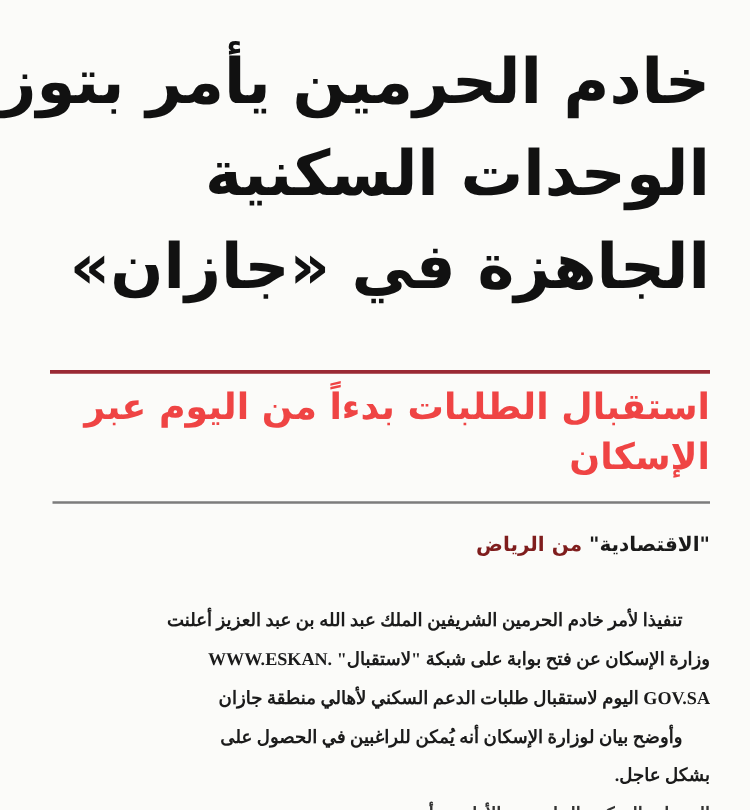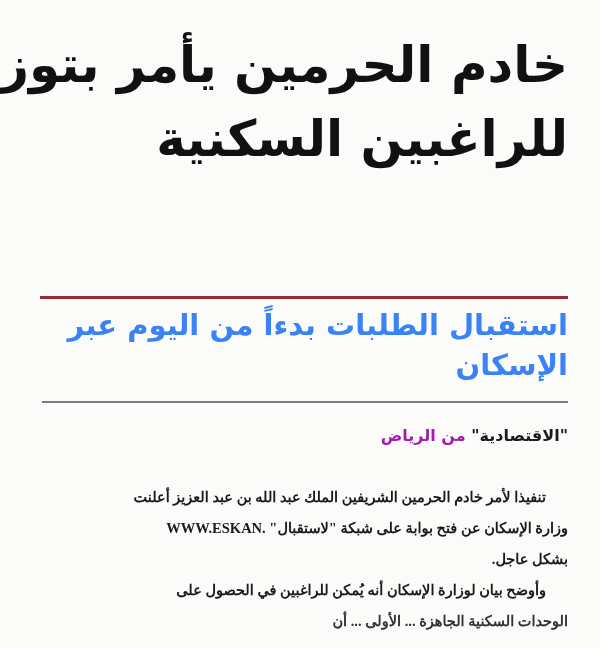"للراغبين السكنية" span { text: للراغبين -> الوحدات }
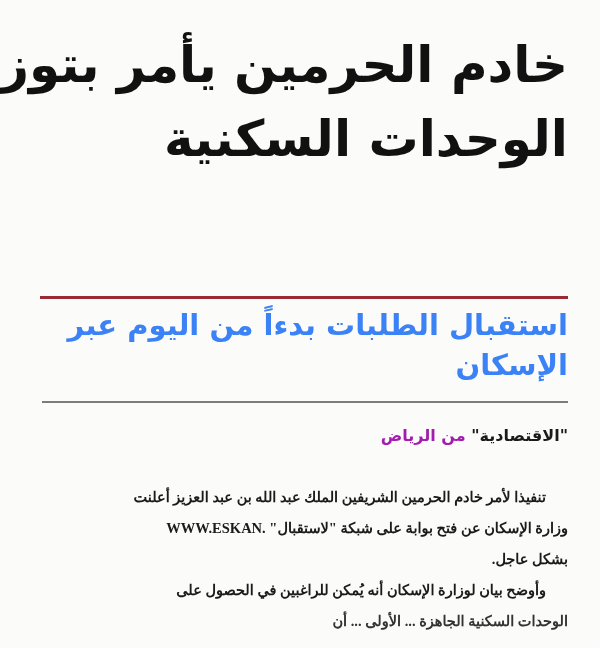"الجاهزة في «جازان»" span { html: none -> <span>الجاهزة في «جازان»</span> }
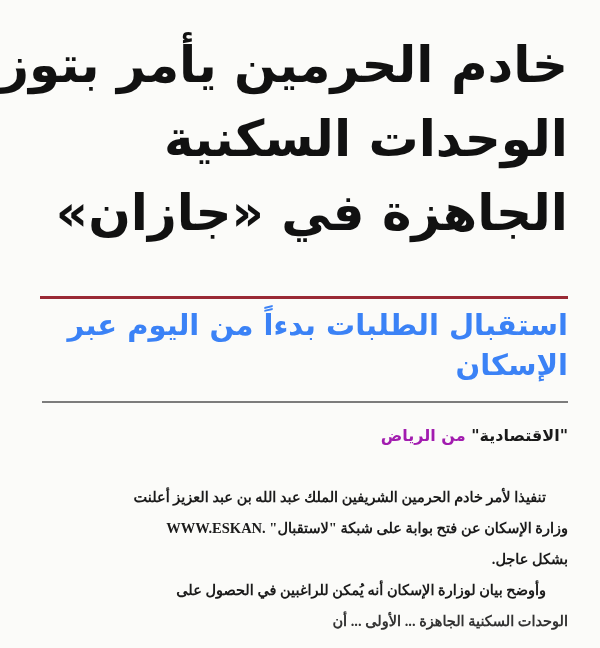"استقبال الطلبات بدءاً من اليوم" .subhead { color: #3b82f6 -> #ef4444 }
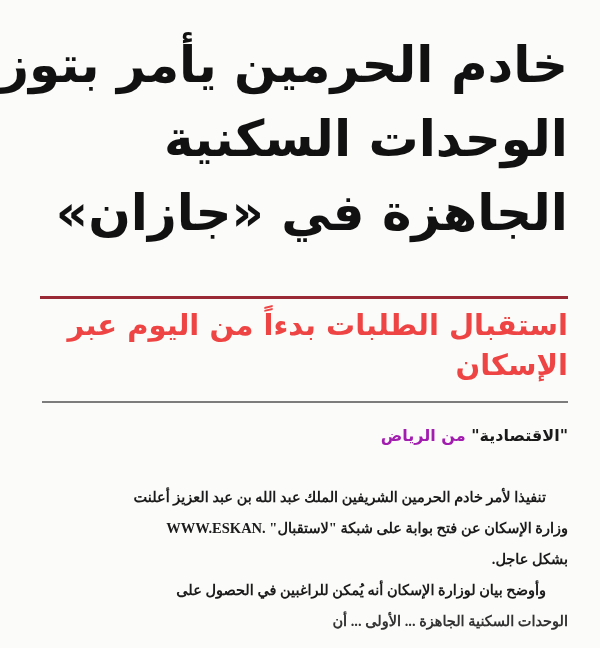"من الرياض" .byline .loc { color: #a21caf -> #7f1d1d }
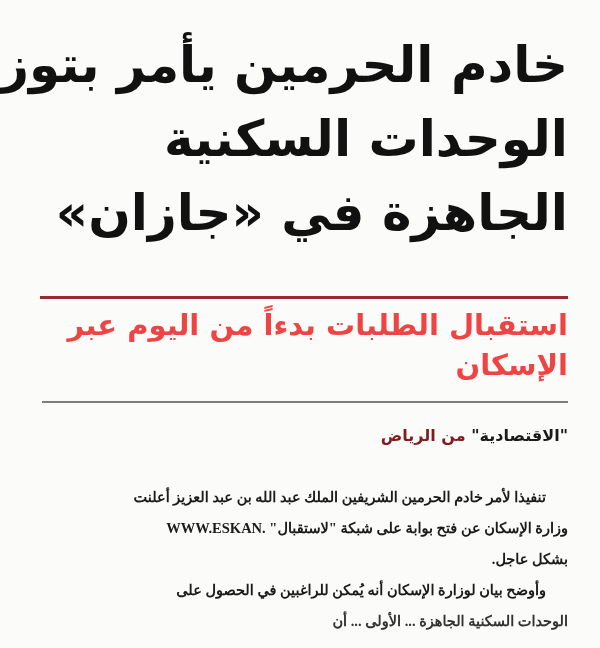"GOV.SA اليوم لاستقبال طلبات الدعم" span.line { html: none -> <span>GOV.SA اليوم لاستقبال طلبات الدعم السكني لأهالي منطقة جازان</span> }
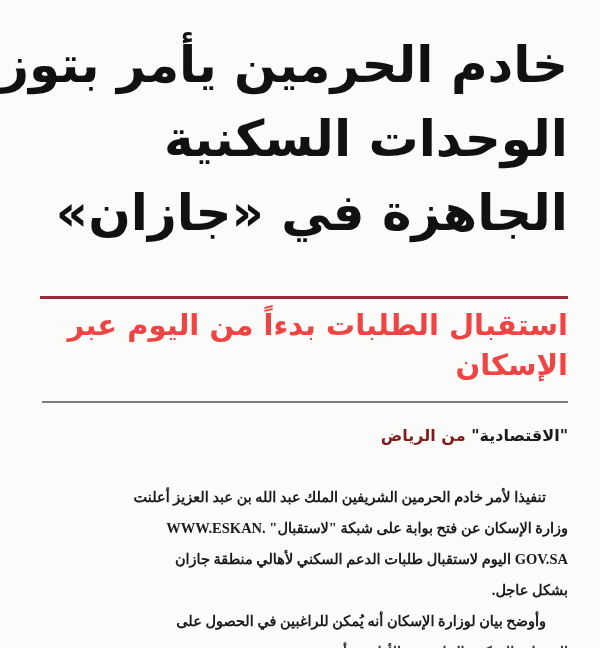"بشكل عاجل." span.line { order: before "وأوضح بيان لوزارة الإسكان أنه" -> after "وأوضح بيان لوزارة الإسكان أنه" }
